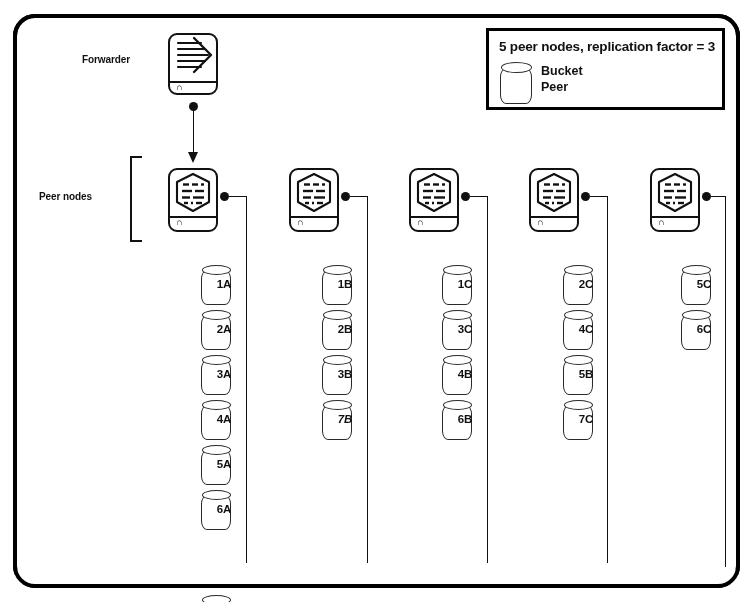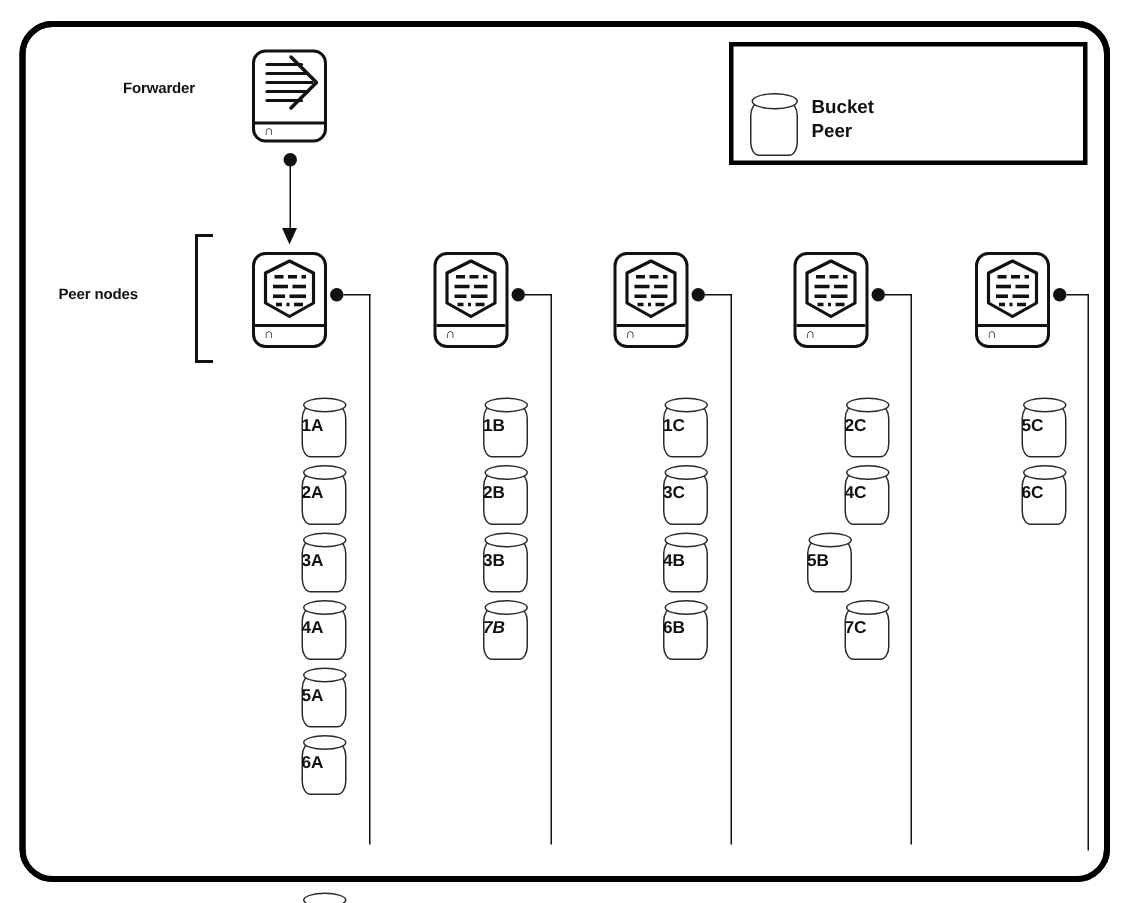"5 peer nodes, replication factor" div.legend-title { html: none -> <div>5 peer nodes, replication factor = 3</div> }
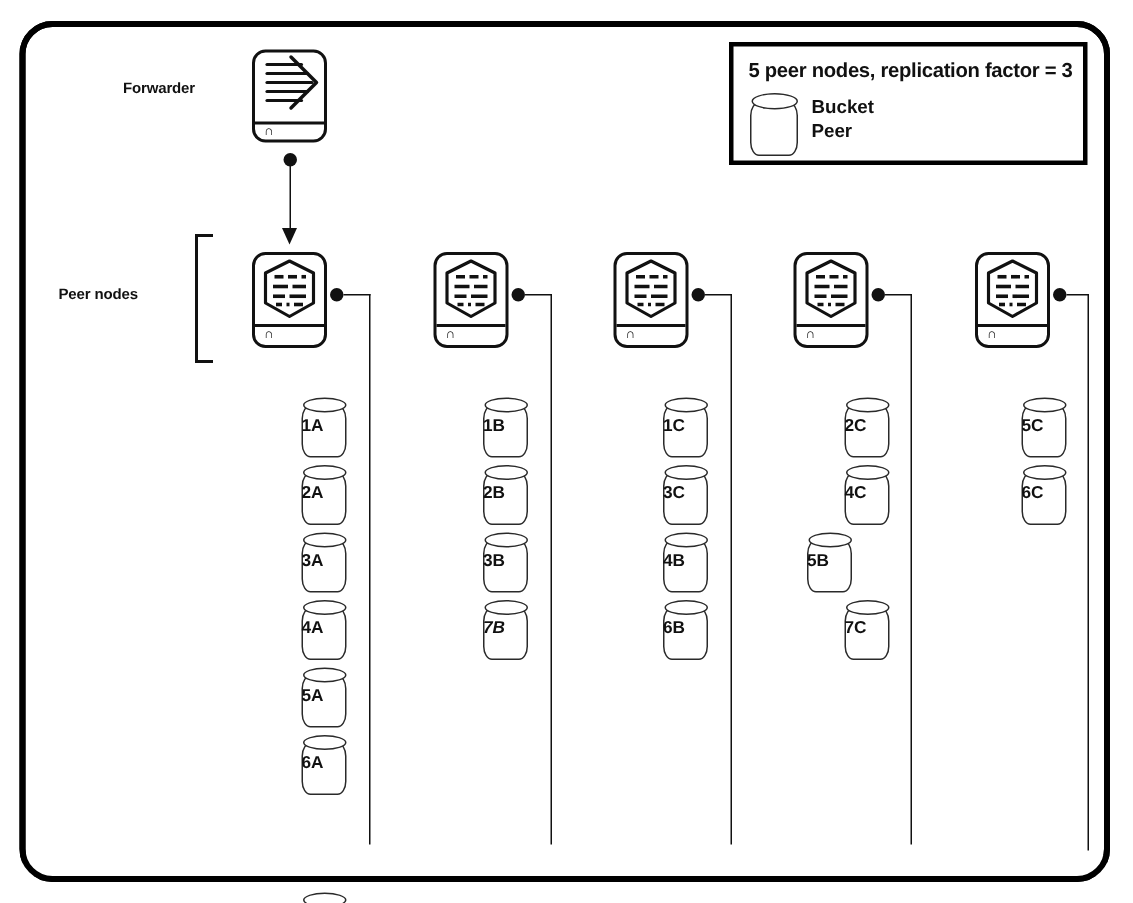"1A" .bucket .btxt { text-align: left -> center }
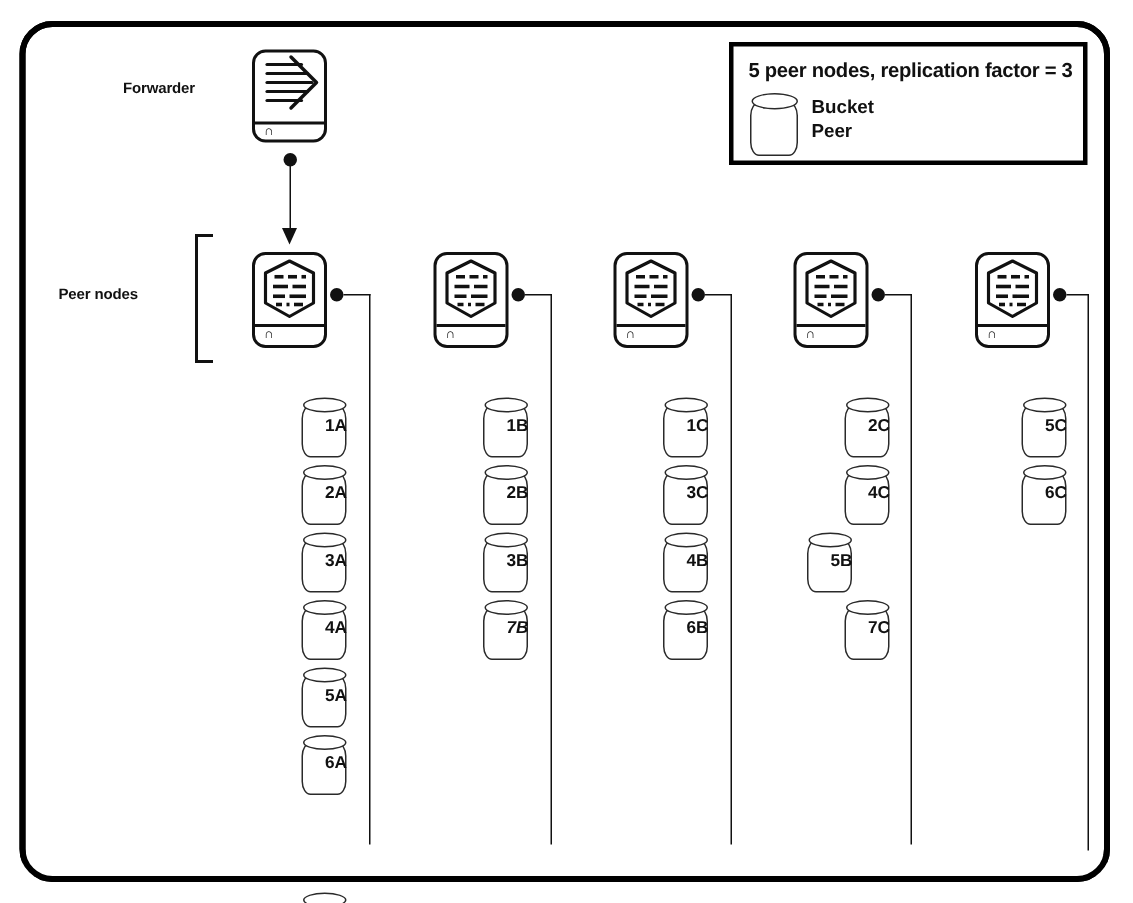"5B" div.bucket { left: 538px -> 563px }
